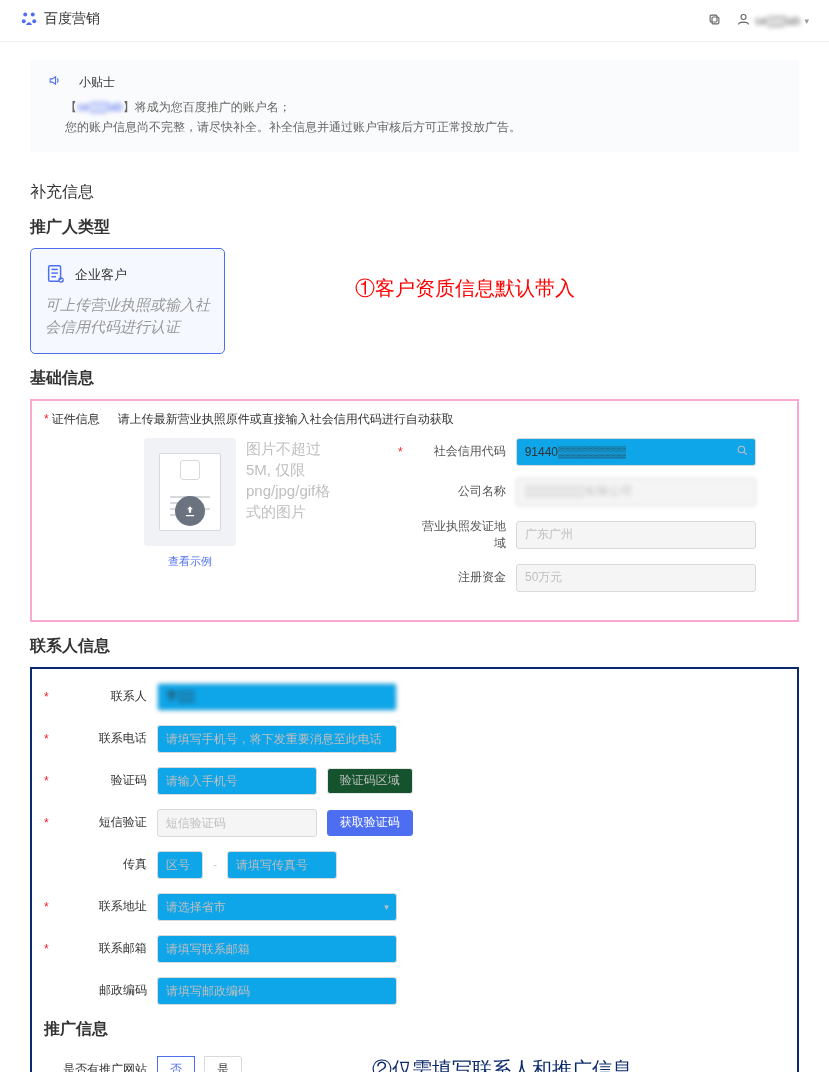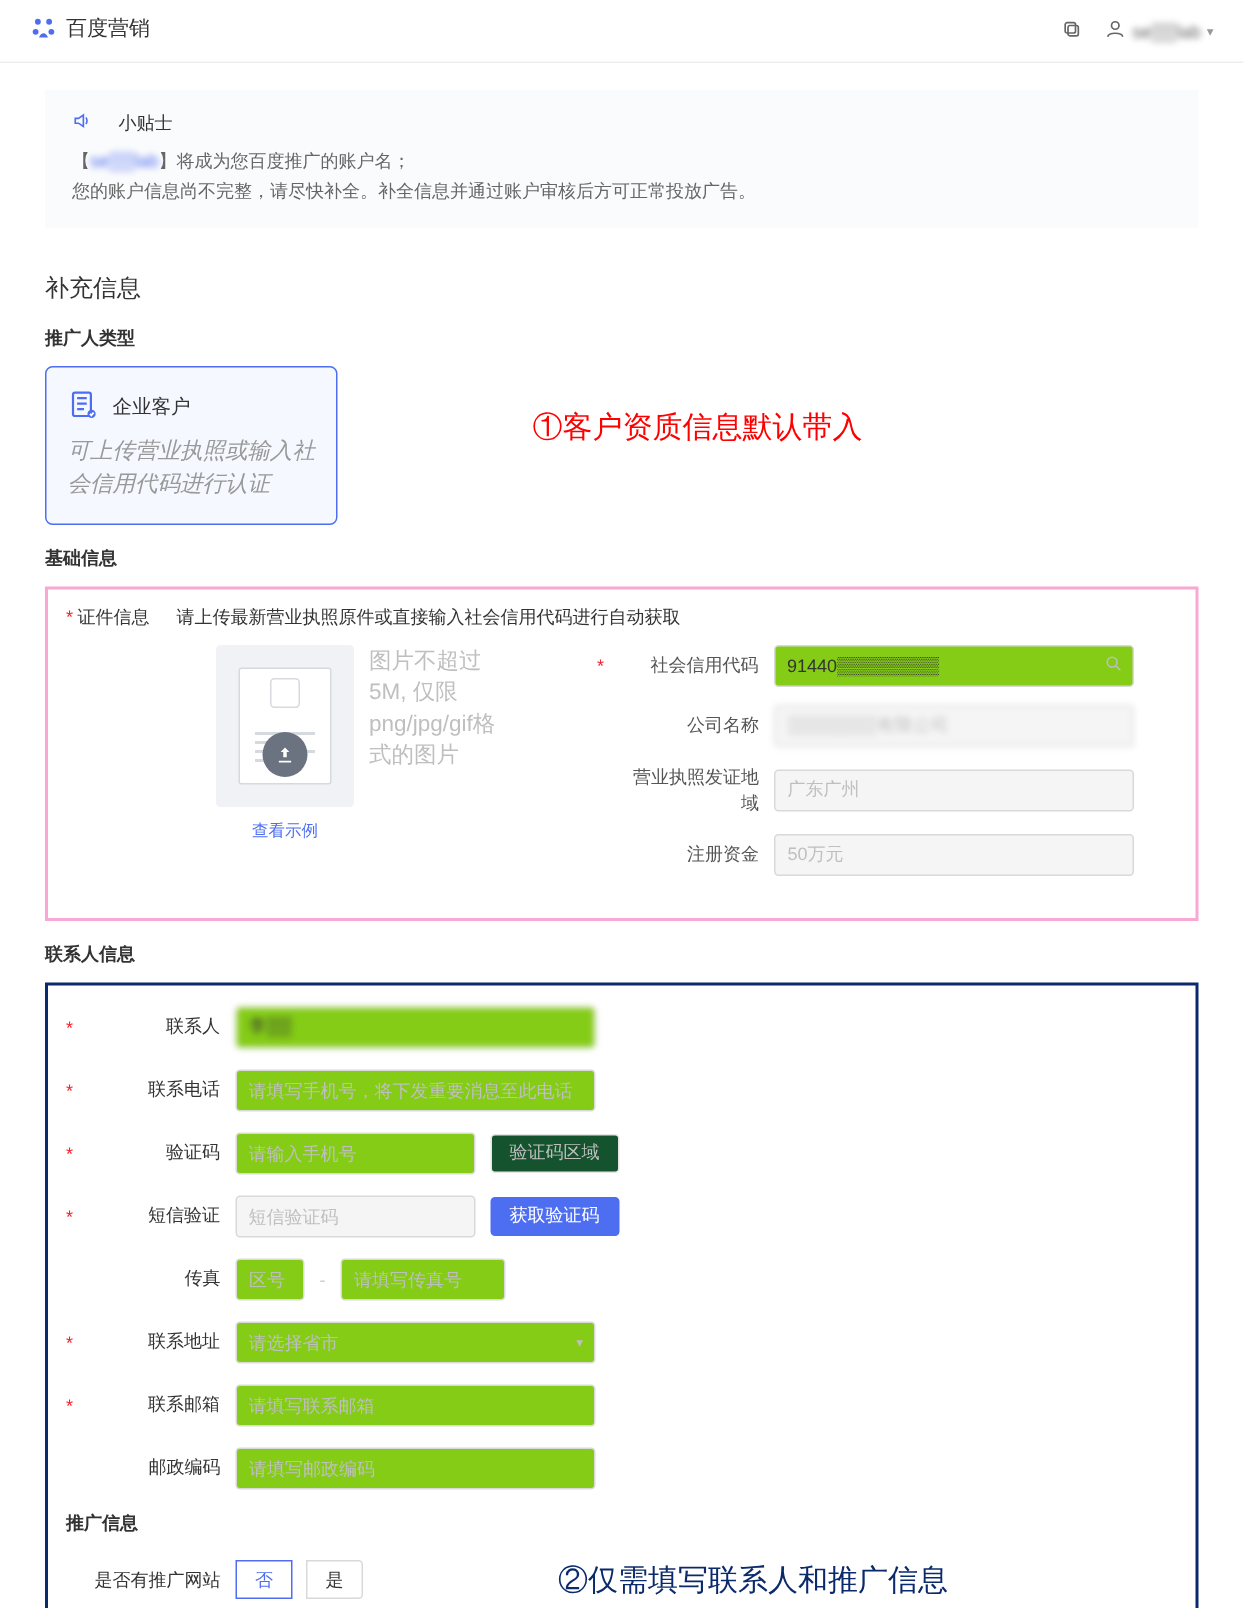"【 】将成为您百度推广的账户名；" .tips-line { margin-left: none -> 17px }
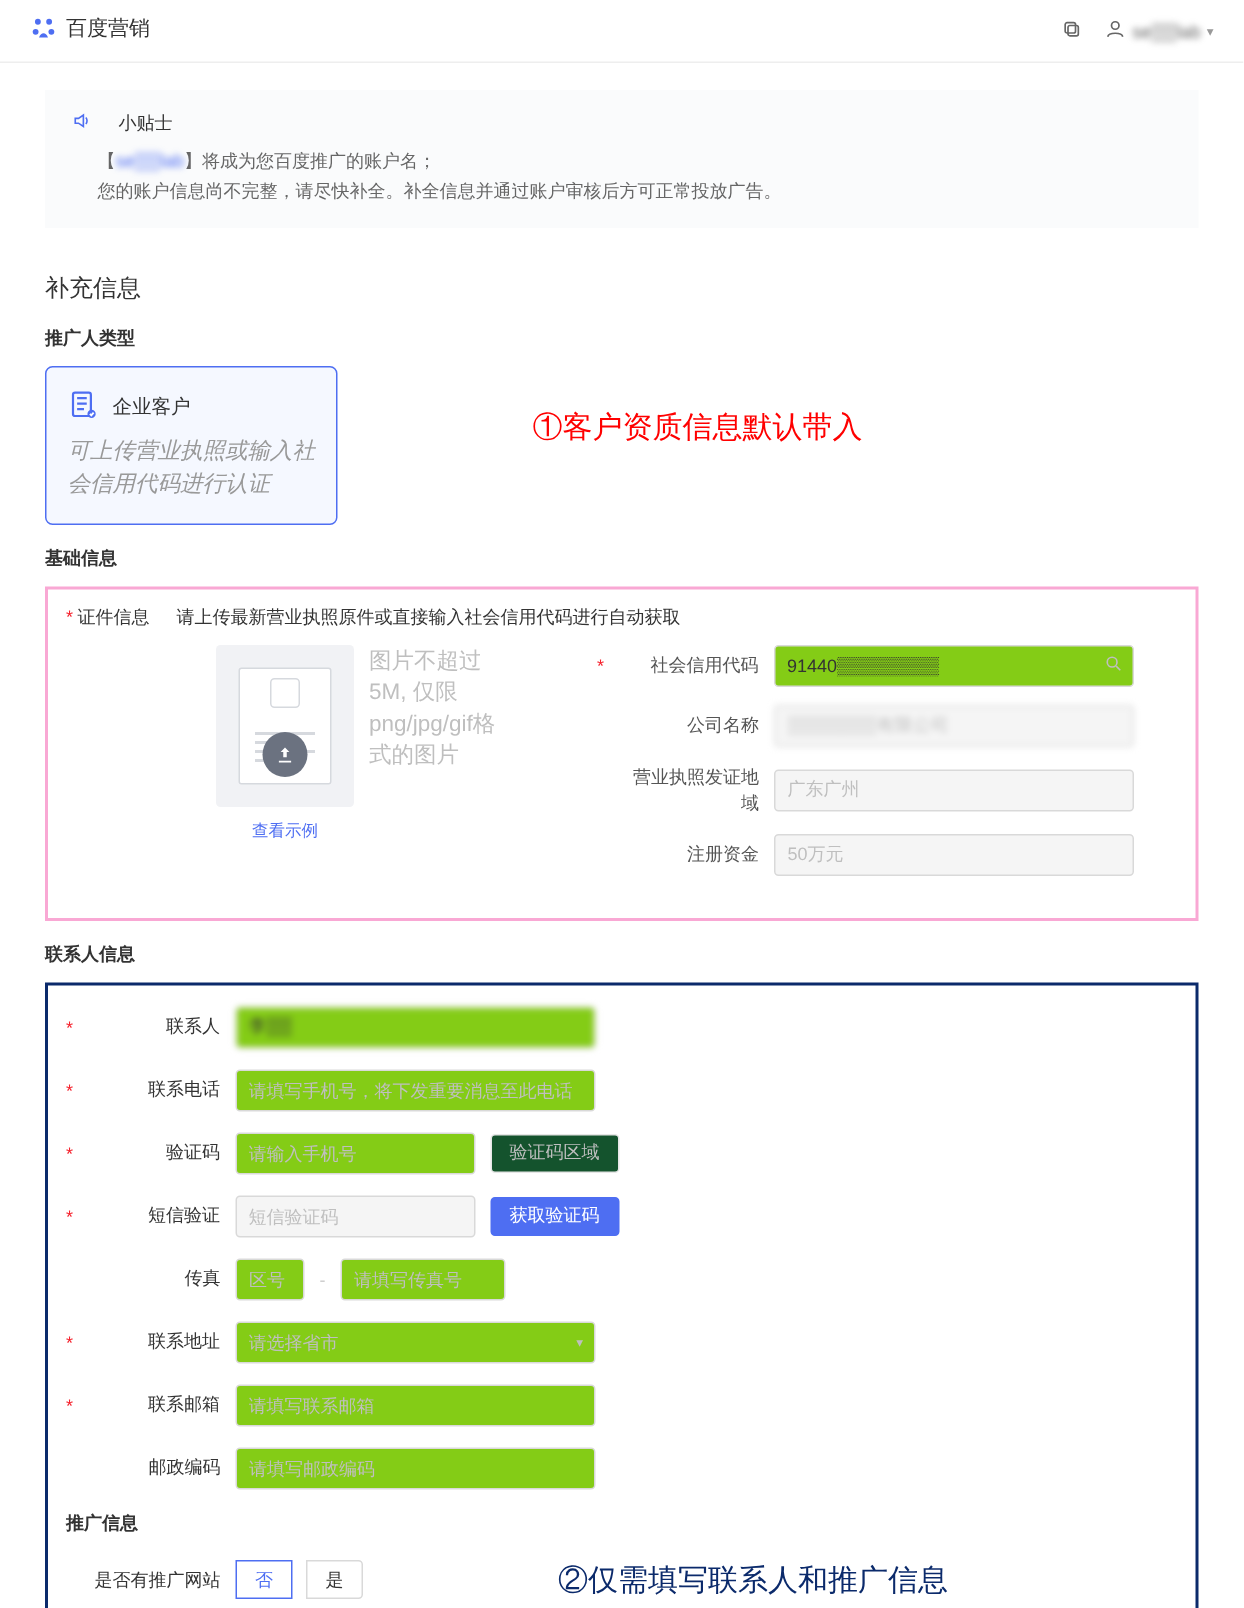"推广人类型" .sec-title { font-size: 12px -> 16px }
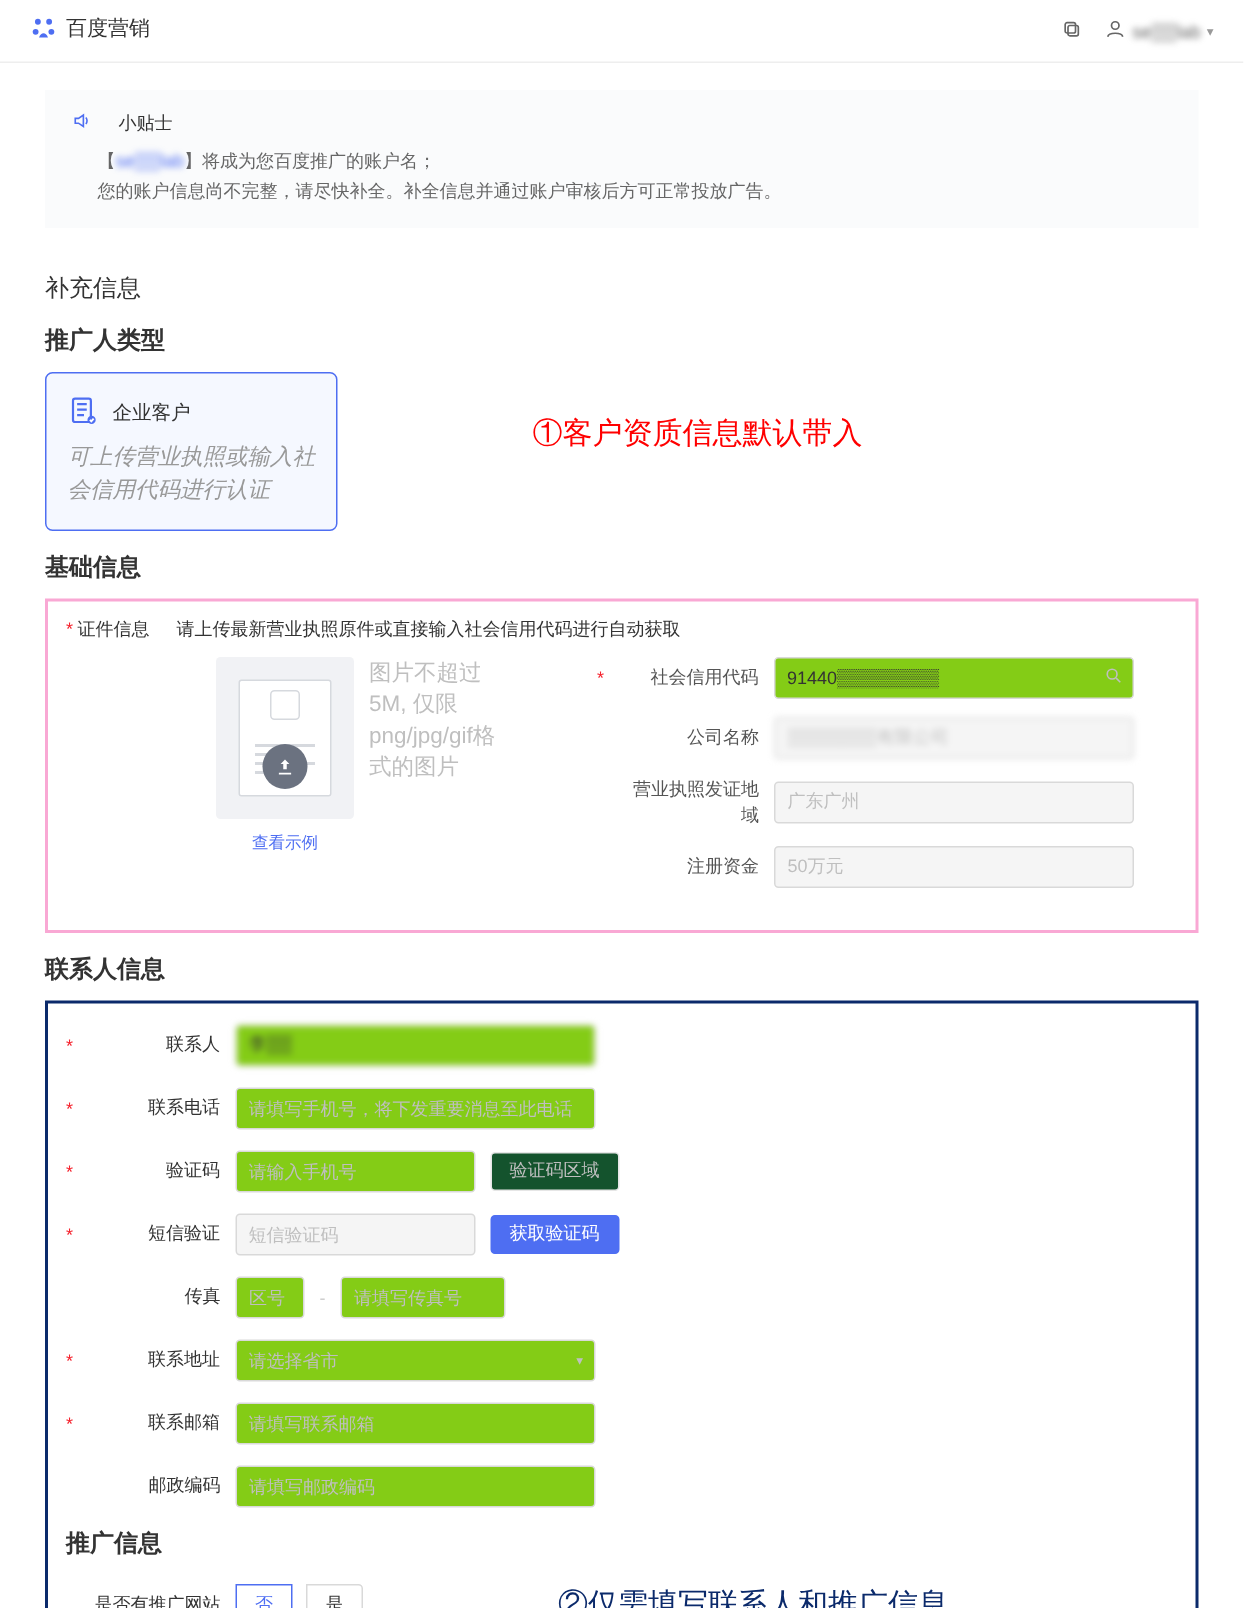"91440▒▒▒▒▒▒▒▒" .input, input[type=text] { background: #84cc16 -> #0ea5e9 }
